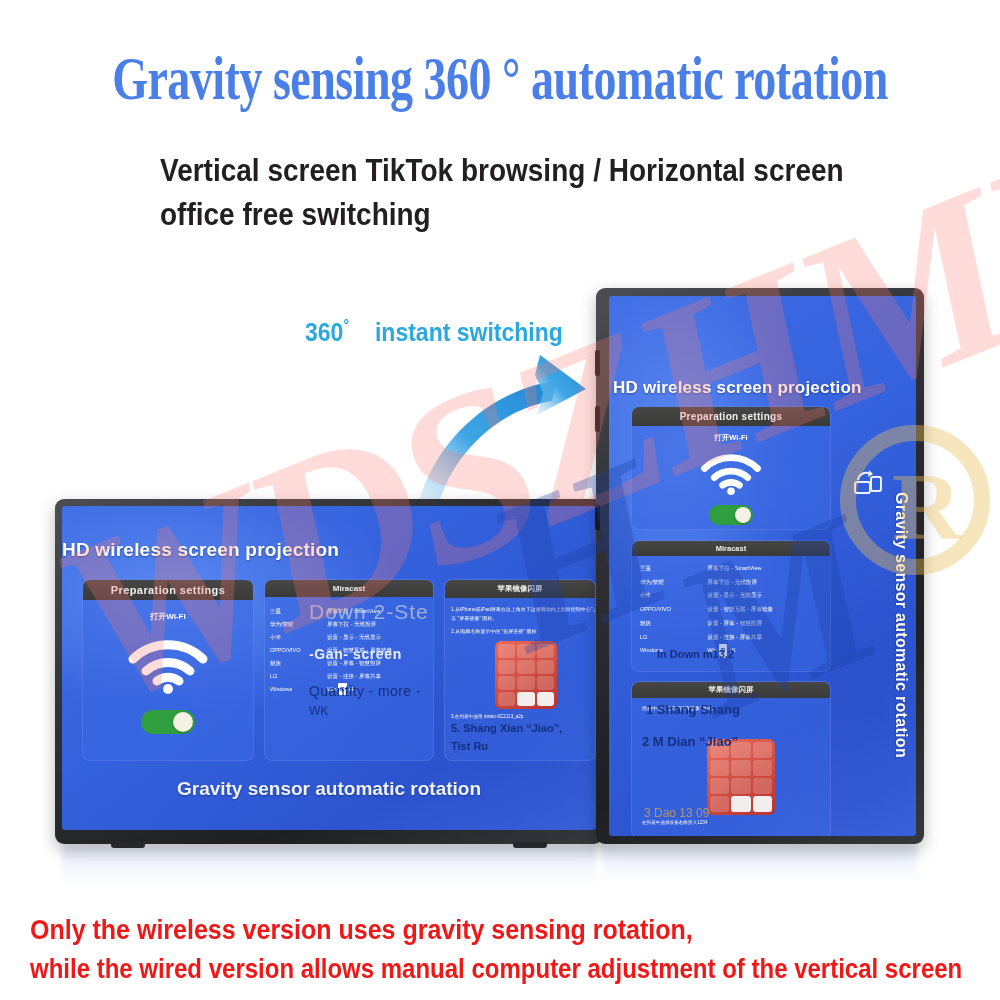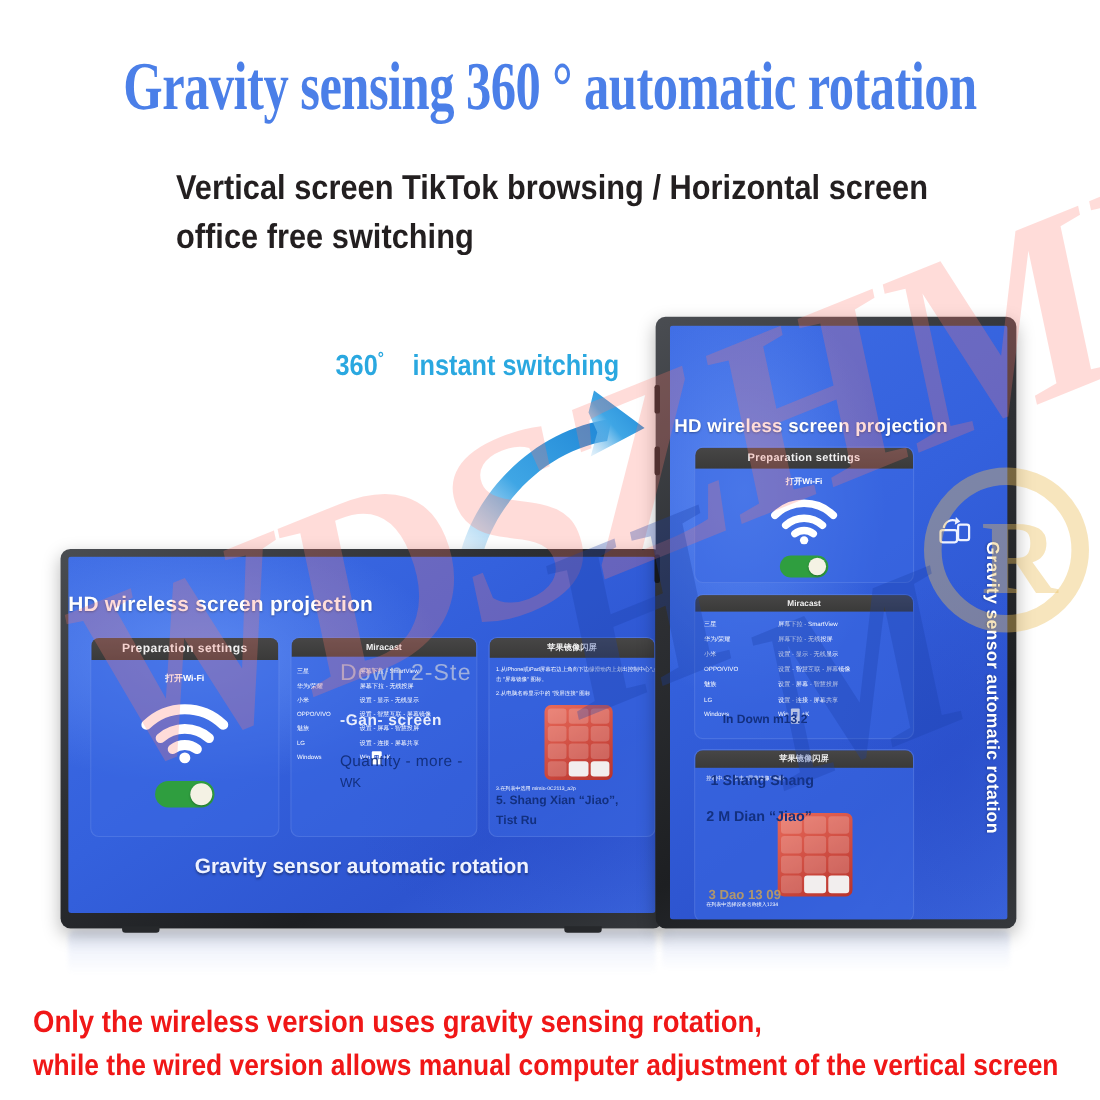"3 Dao 13 09" div { font-weight: bold -> normal }
